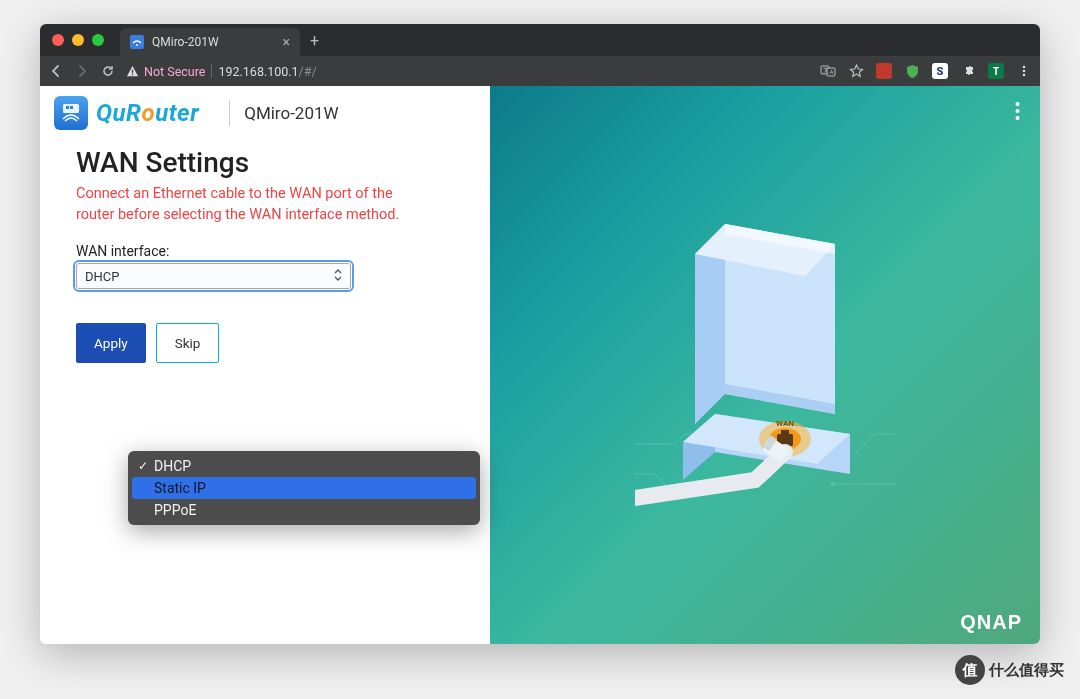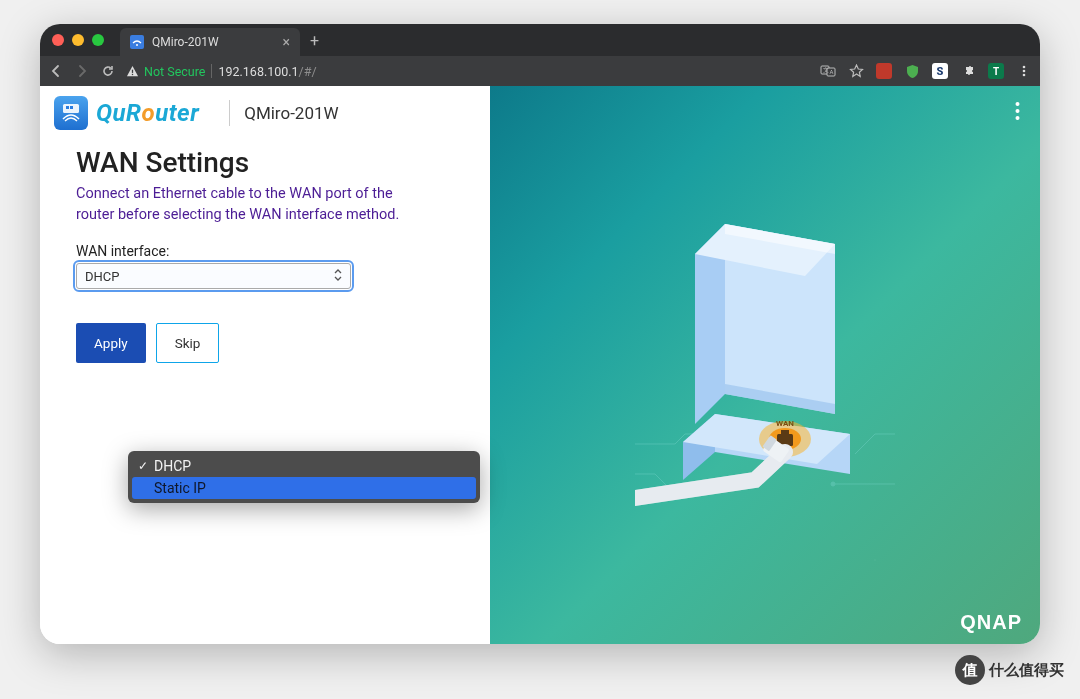"QMiro-201W" .browser-window { border-radius: 20px -> 6px }
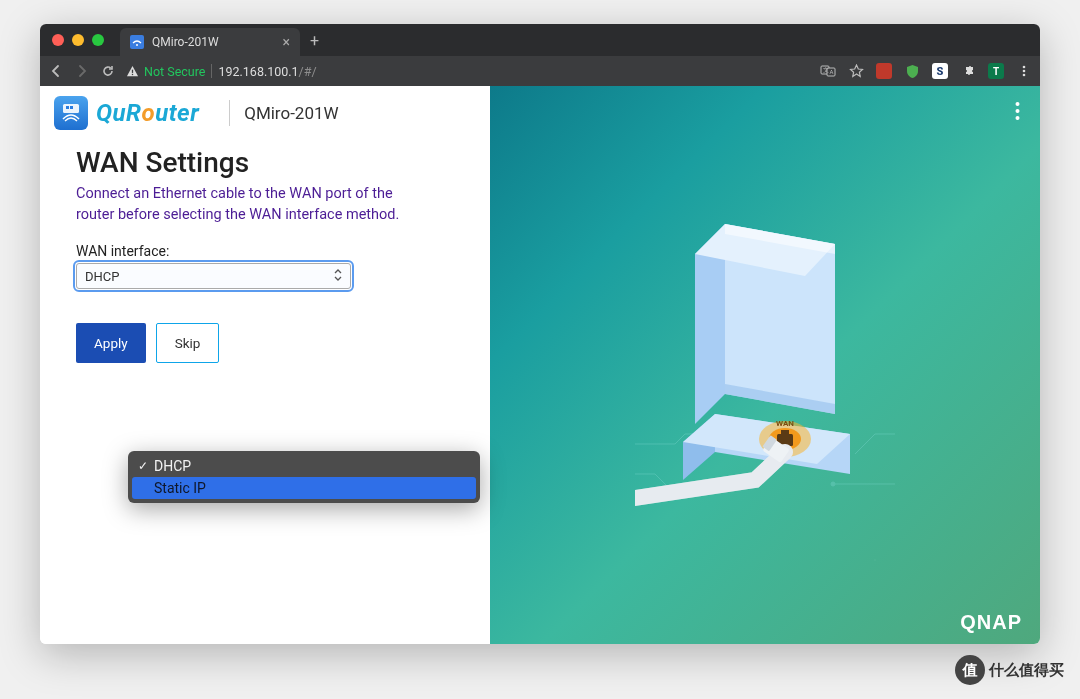"Not Secure" .sec-warn { color: #22c55e -> #f9a8d4 }
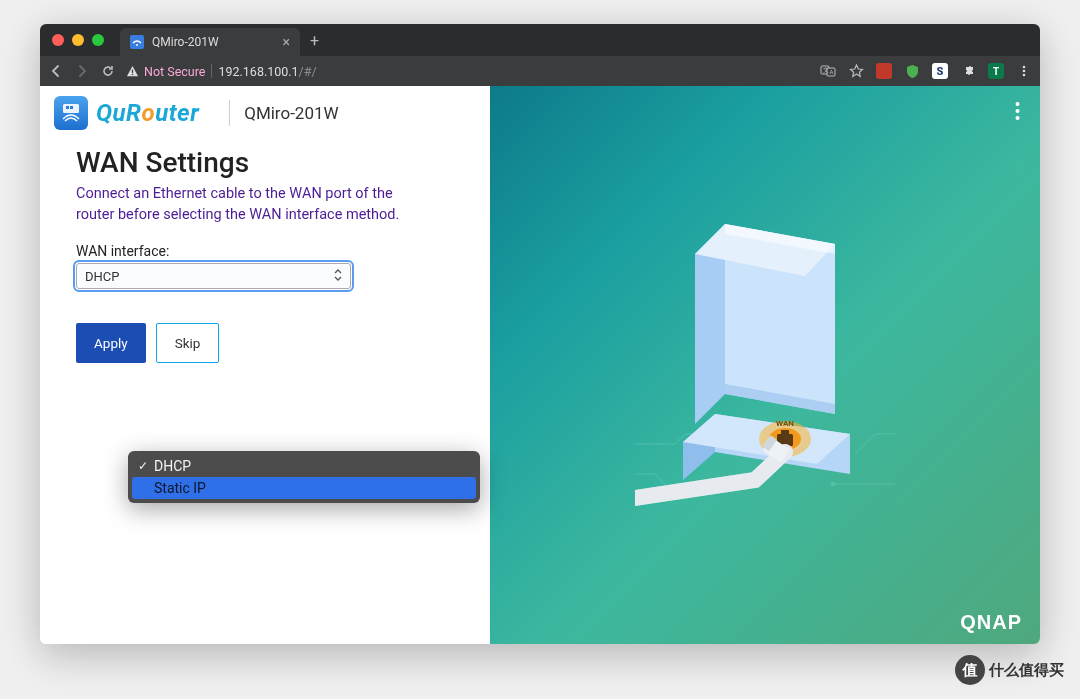"Connect an Ethernet cable to" .desc { color: #4c1d95 -> #ef4444 }
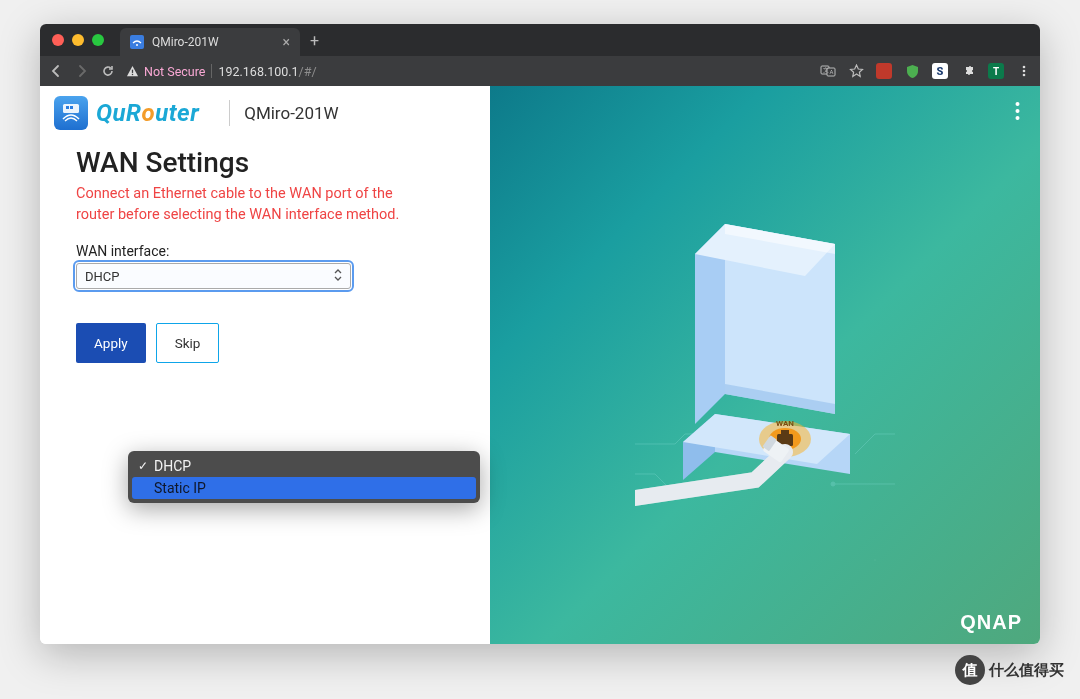"PPPoE" div.opt { html: none -> <div>PPPoE</div> }
